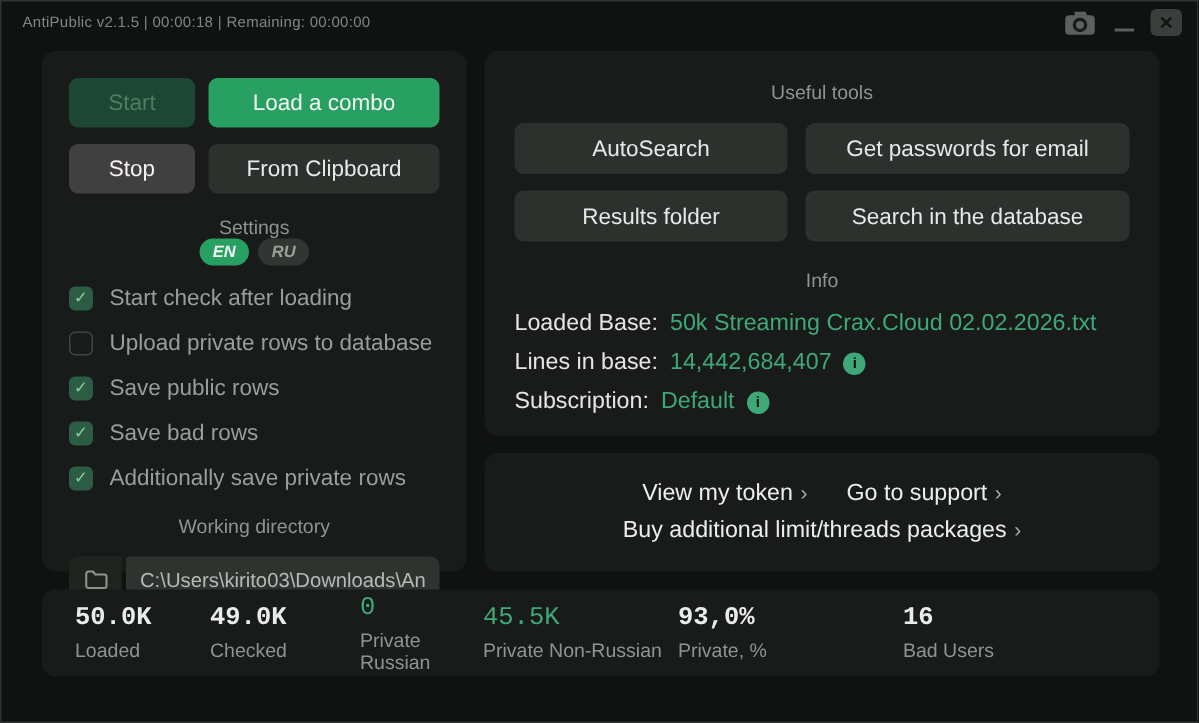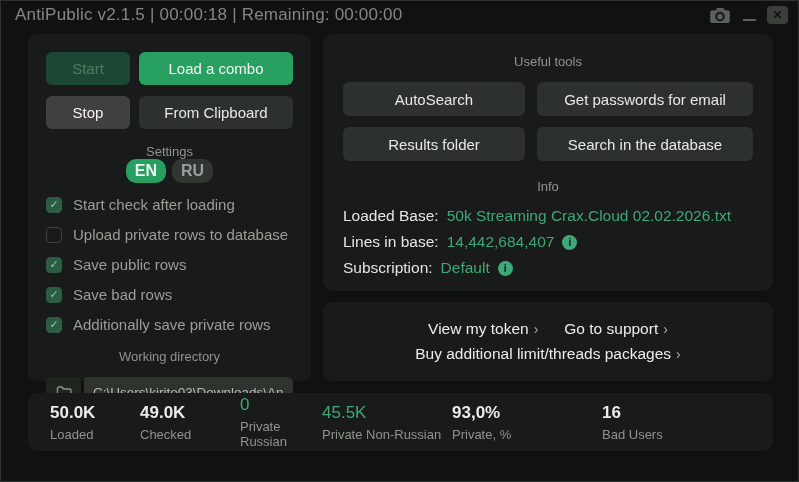"AntiPublic v2.1.5 | 00:00:18 |" .titlebar-text { font-size: 17px -> 10px }
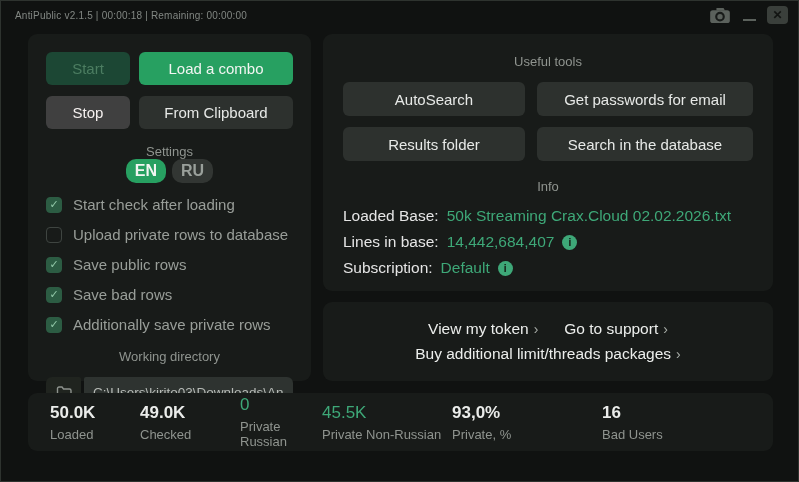"EN" .pill { font-size: 16px -> 11px; font-style: none -> italic }
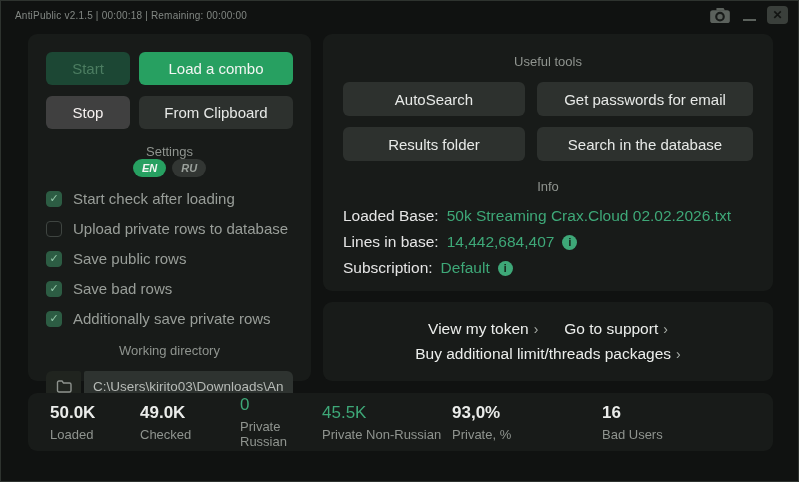"50.0K" .stat-value { font-family: none -> Liberation Mono, monospace }
